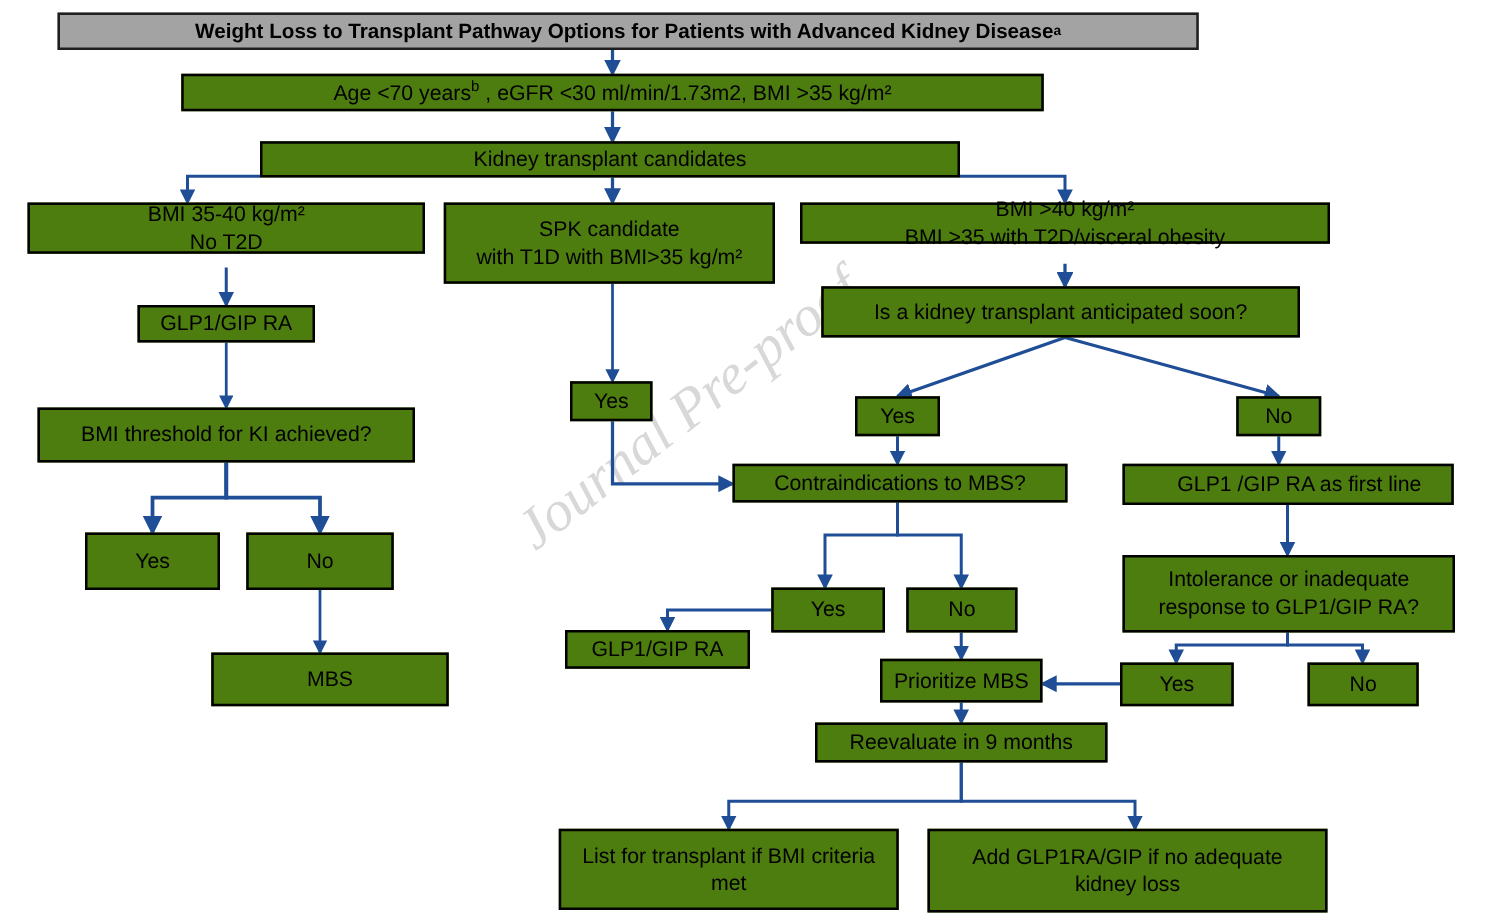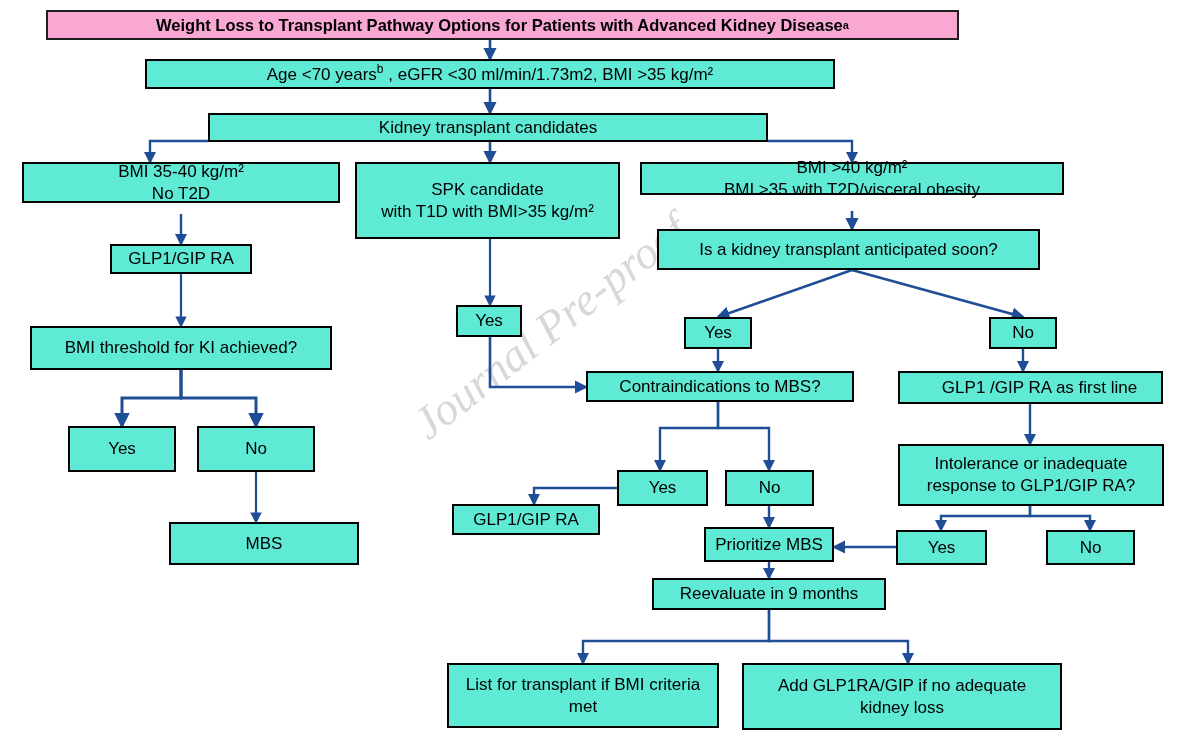"Weight Loss to Transplant Pathway" #title-banner { background: #f9a8d4 -> #a3a3a3 }
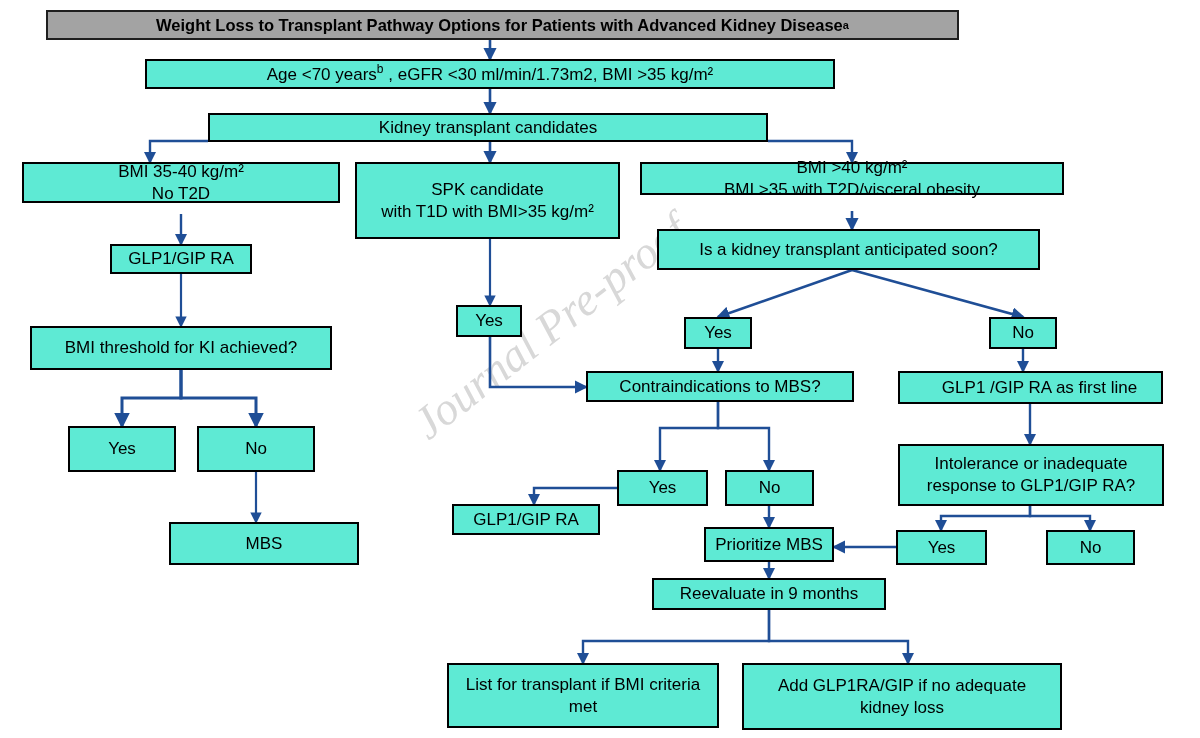"Age <70 yearsb , eGFR" .node { background: #5eead4 -> #4d7c0f }
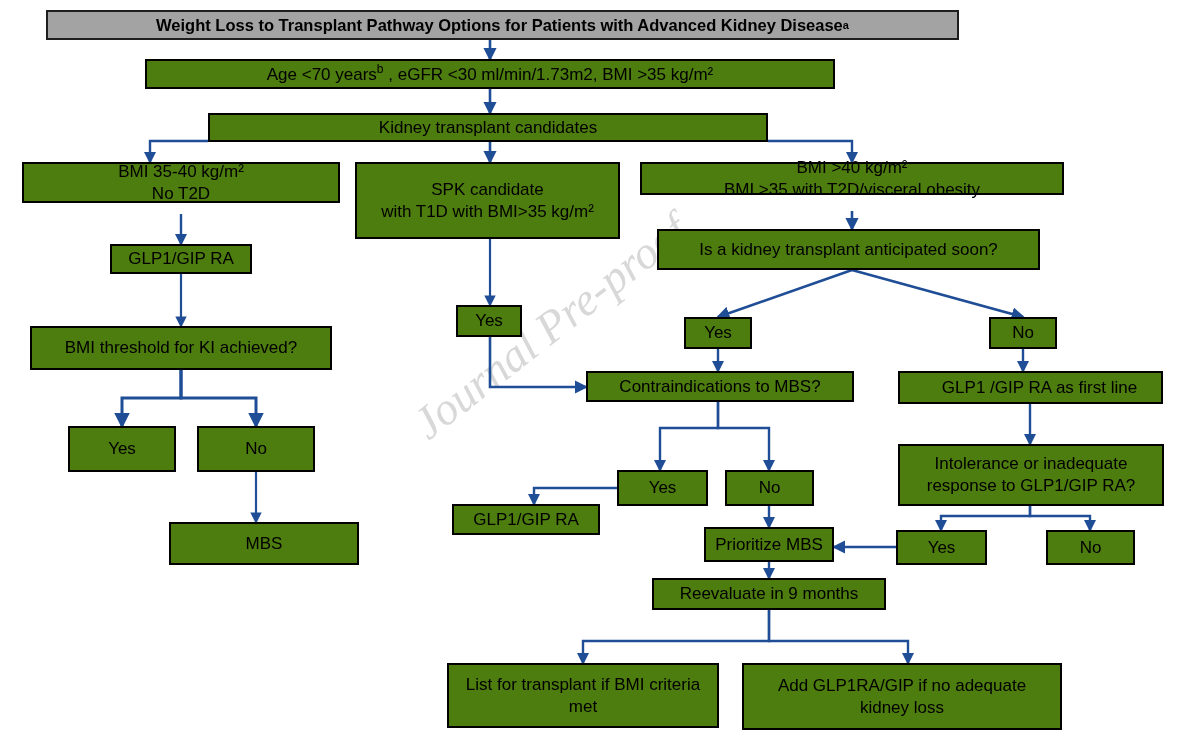"SPK candidate" div.node { height: 77px -> 65px }
